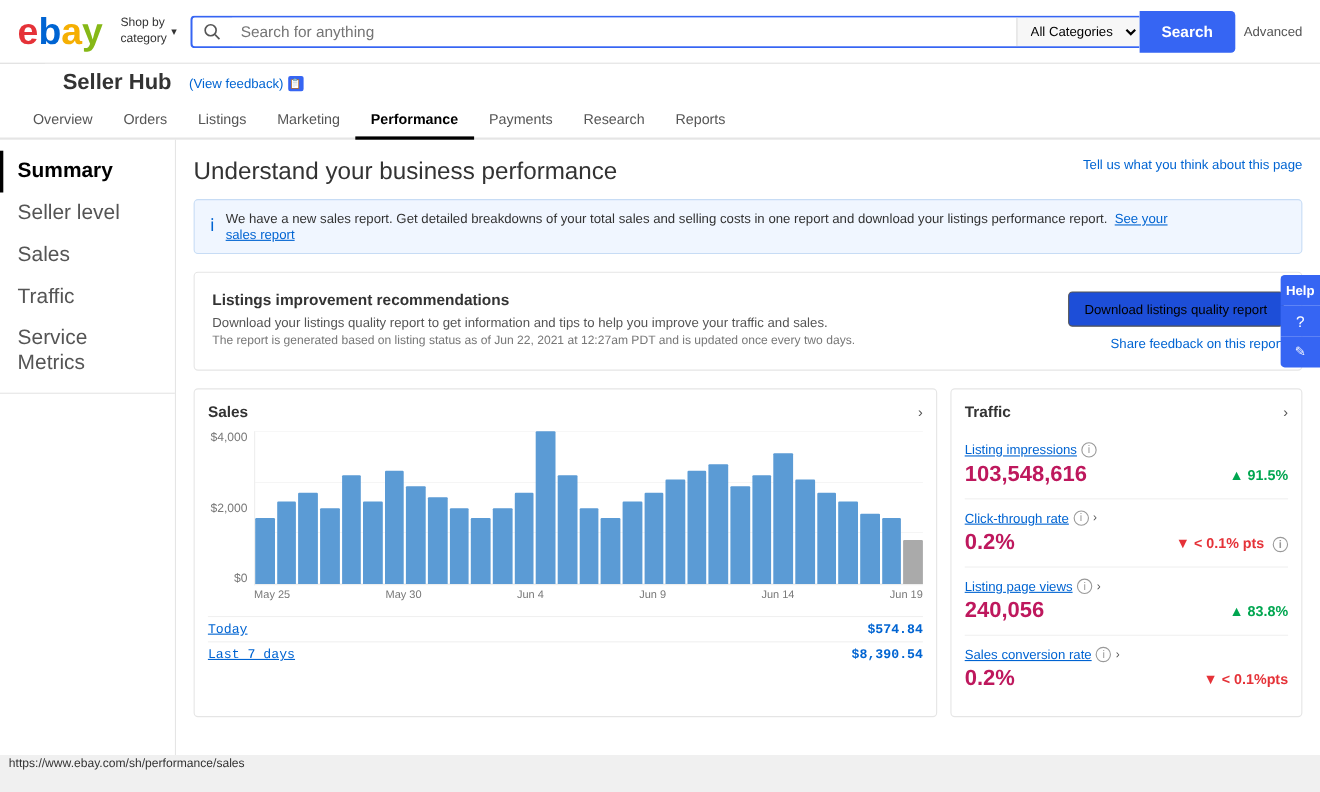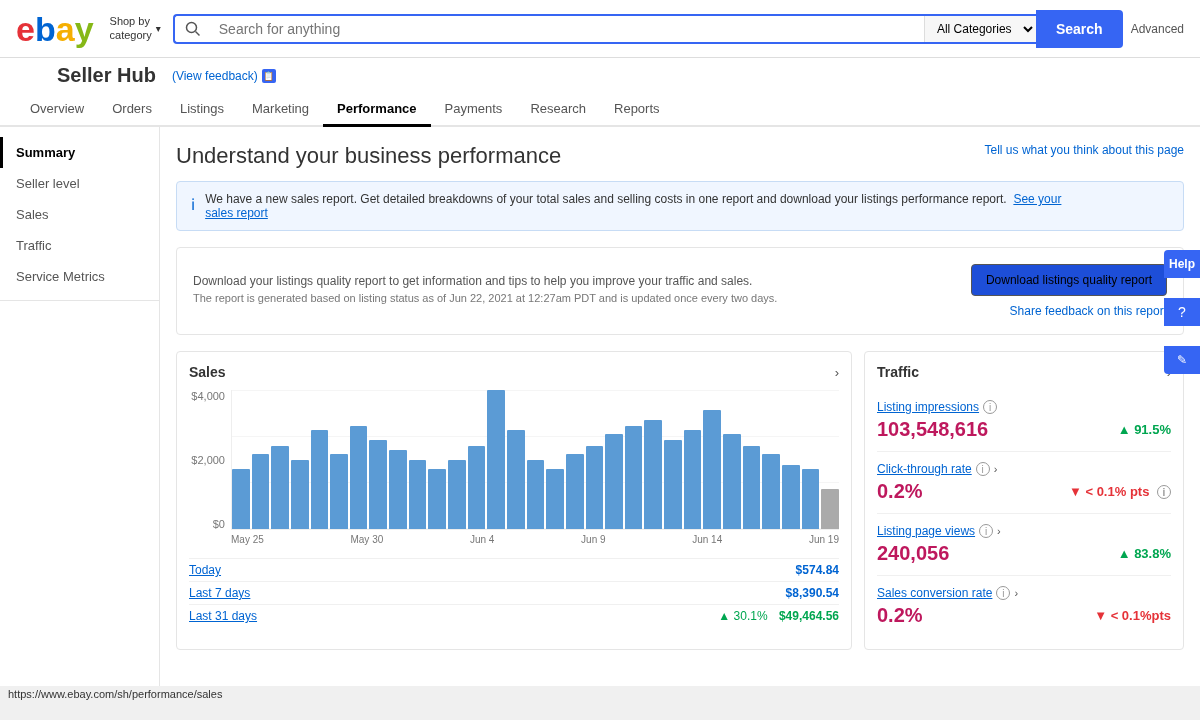"Summary" .sidebar-item { font-size: 13px -> 19px }
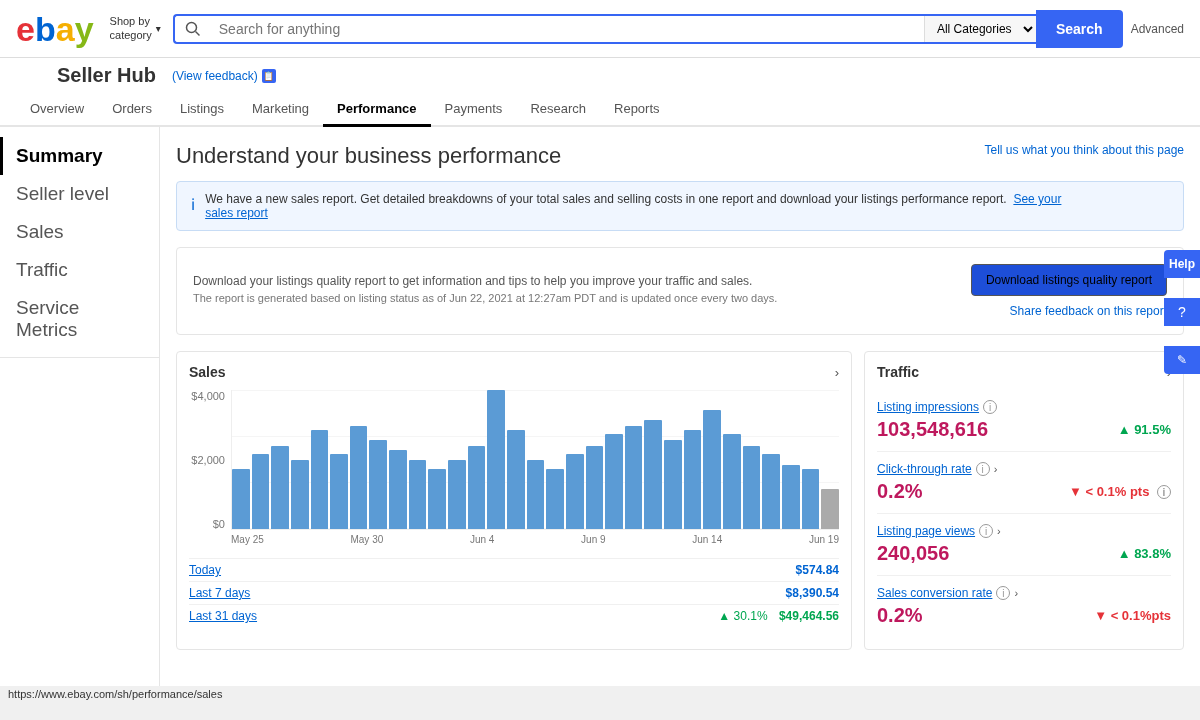"Listings improvement recommendations" h3 { html: none -> <h3>Listings improvement recommendations</h3> }
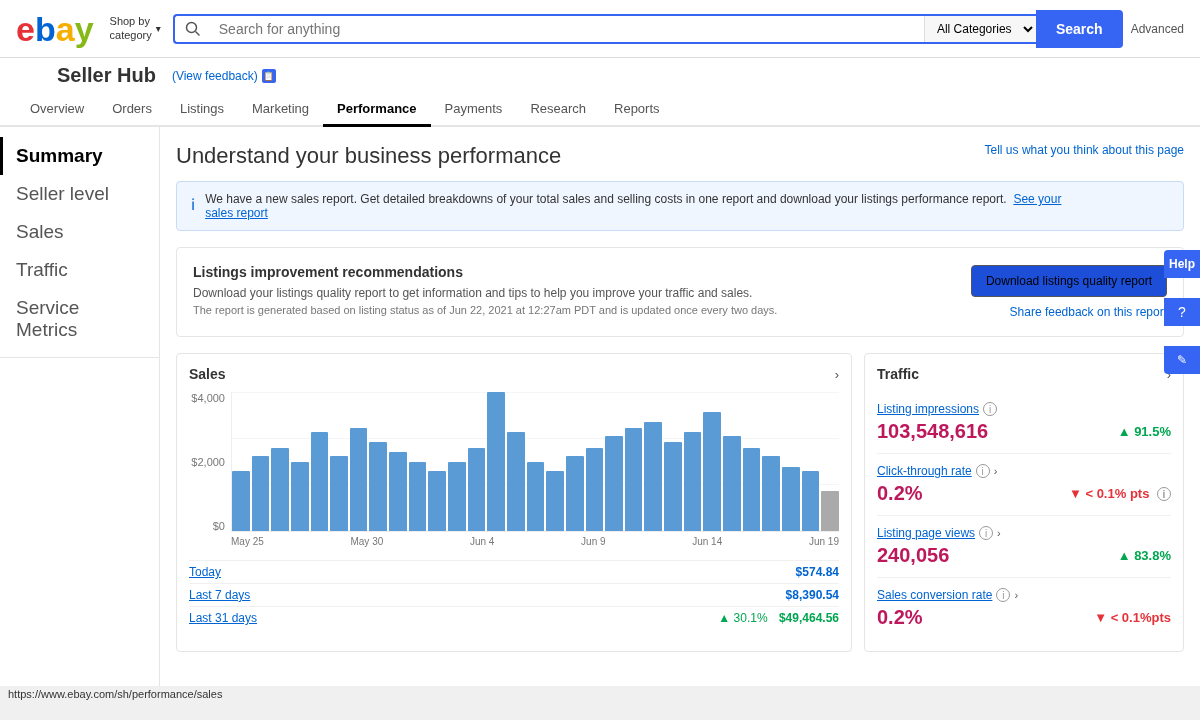"Help" .help-panel { gap: 20px -> none }
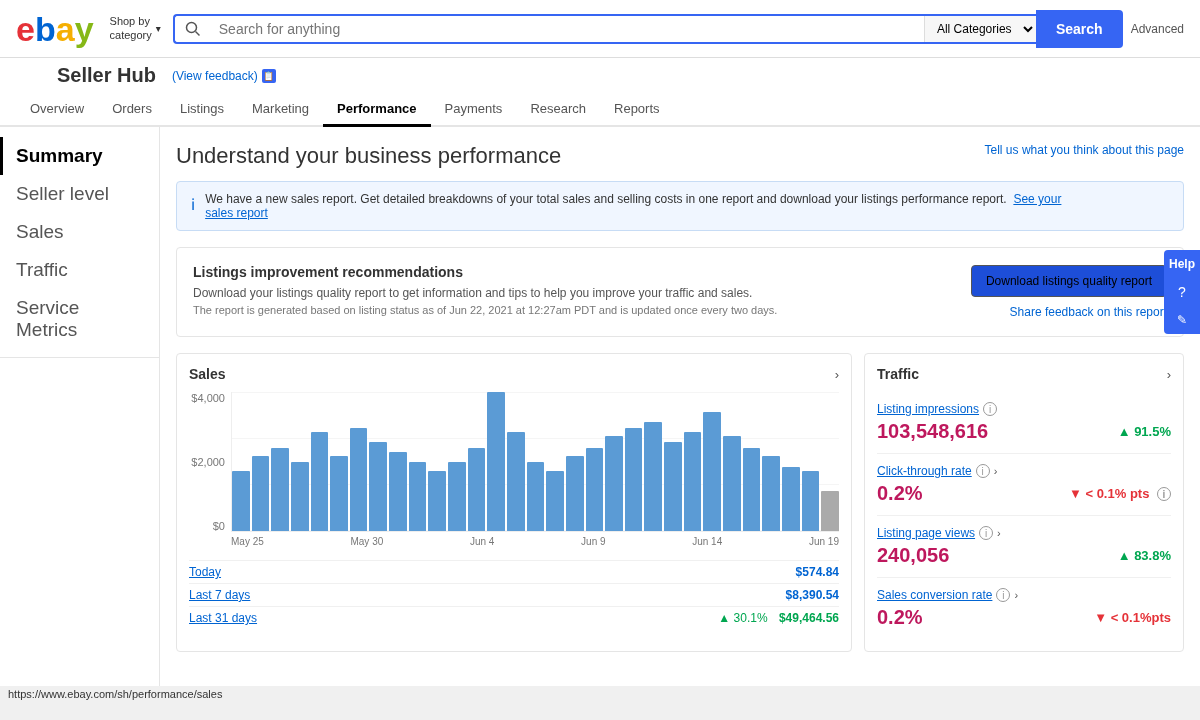"Today" .stat-row { font-family: none -> Liberation Mono, monospace }
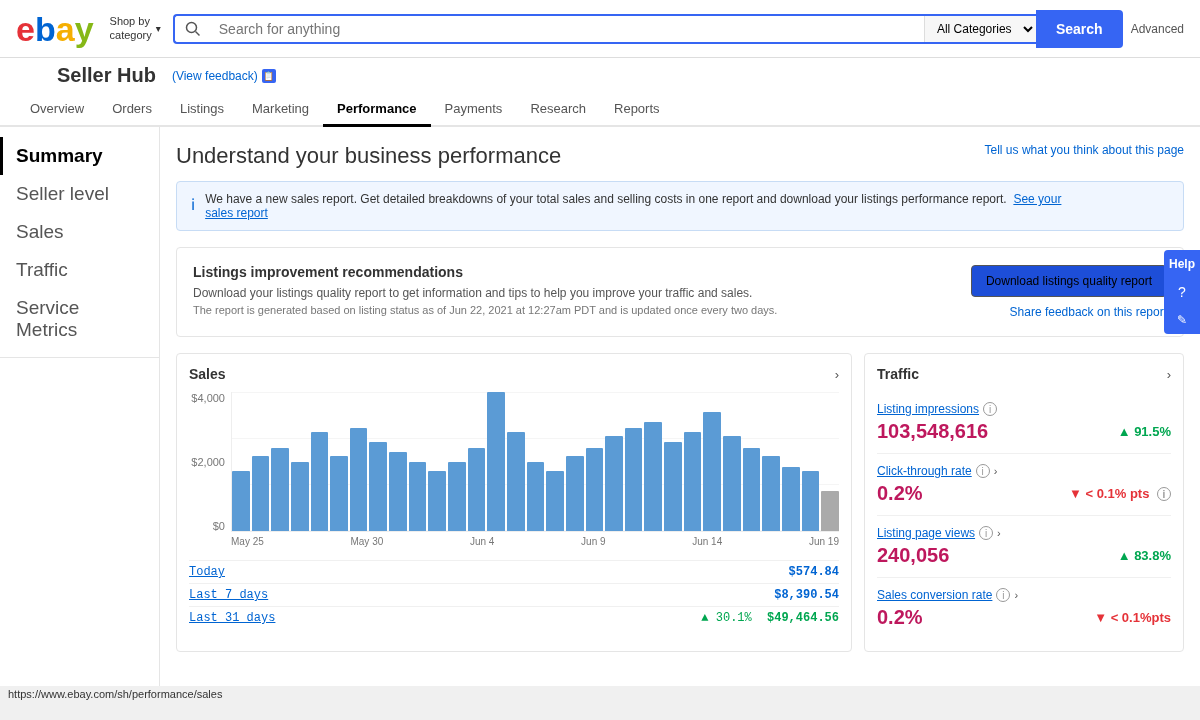"Last 31 days" div.stat-row { html: <div> <a>Last 31 days</a> <div> <span>▲ 30.1%</span> <span>$49,464.56</span> </div> </div> -> none }
